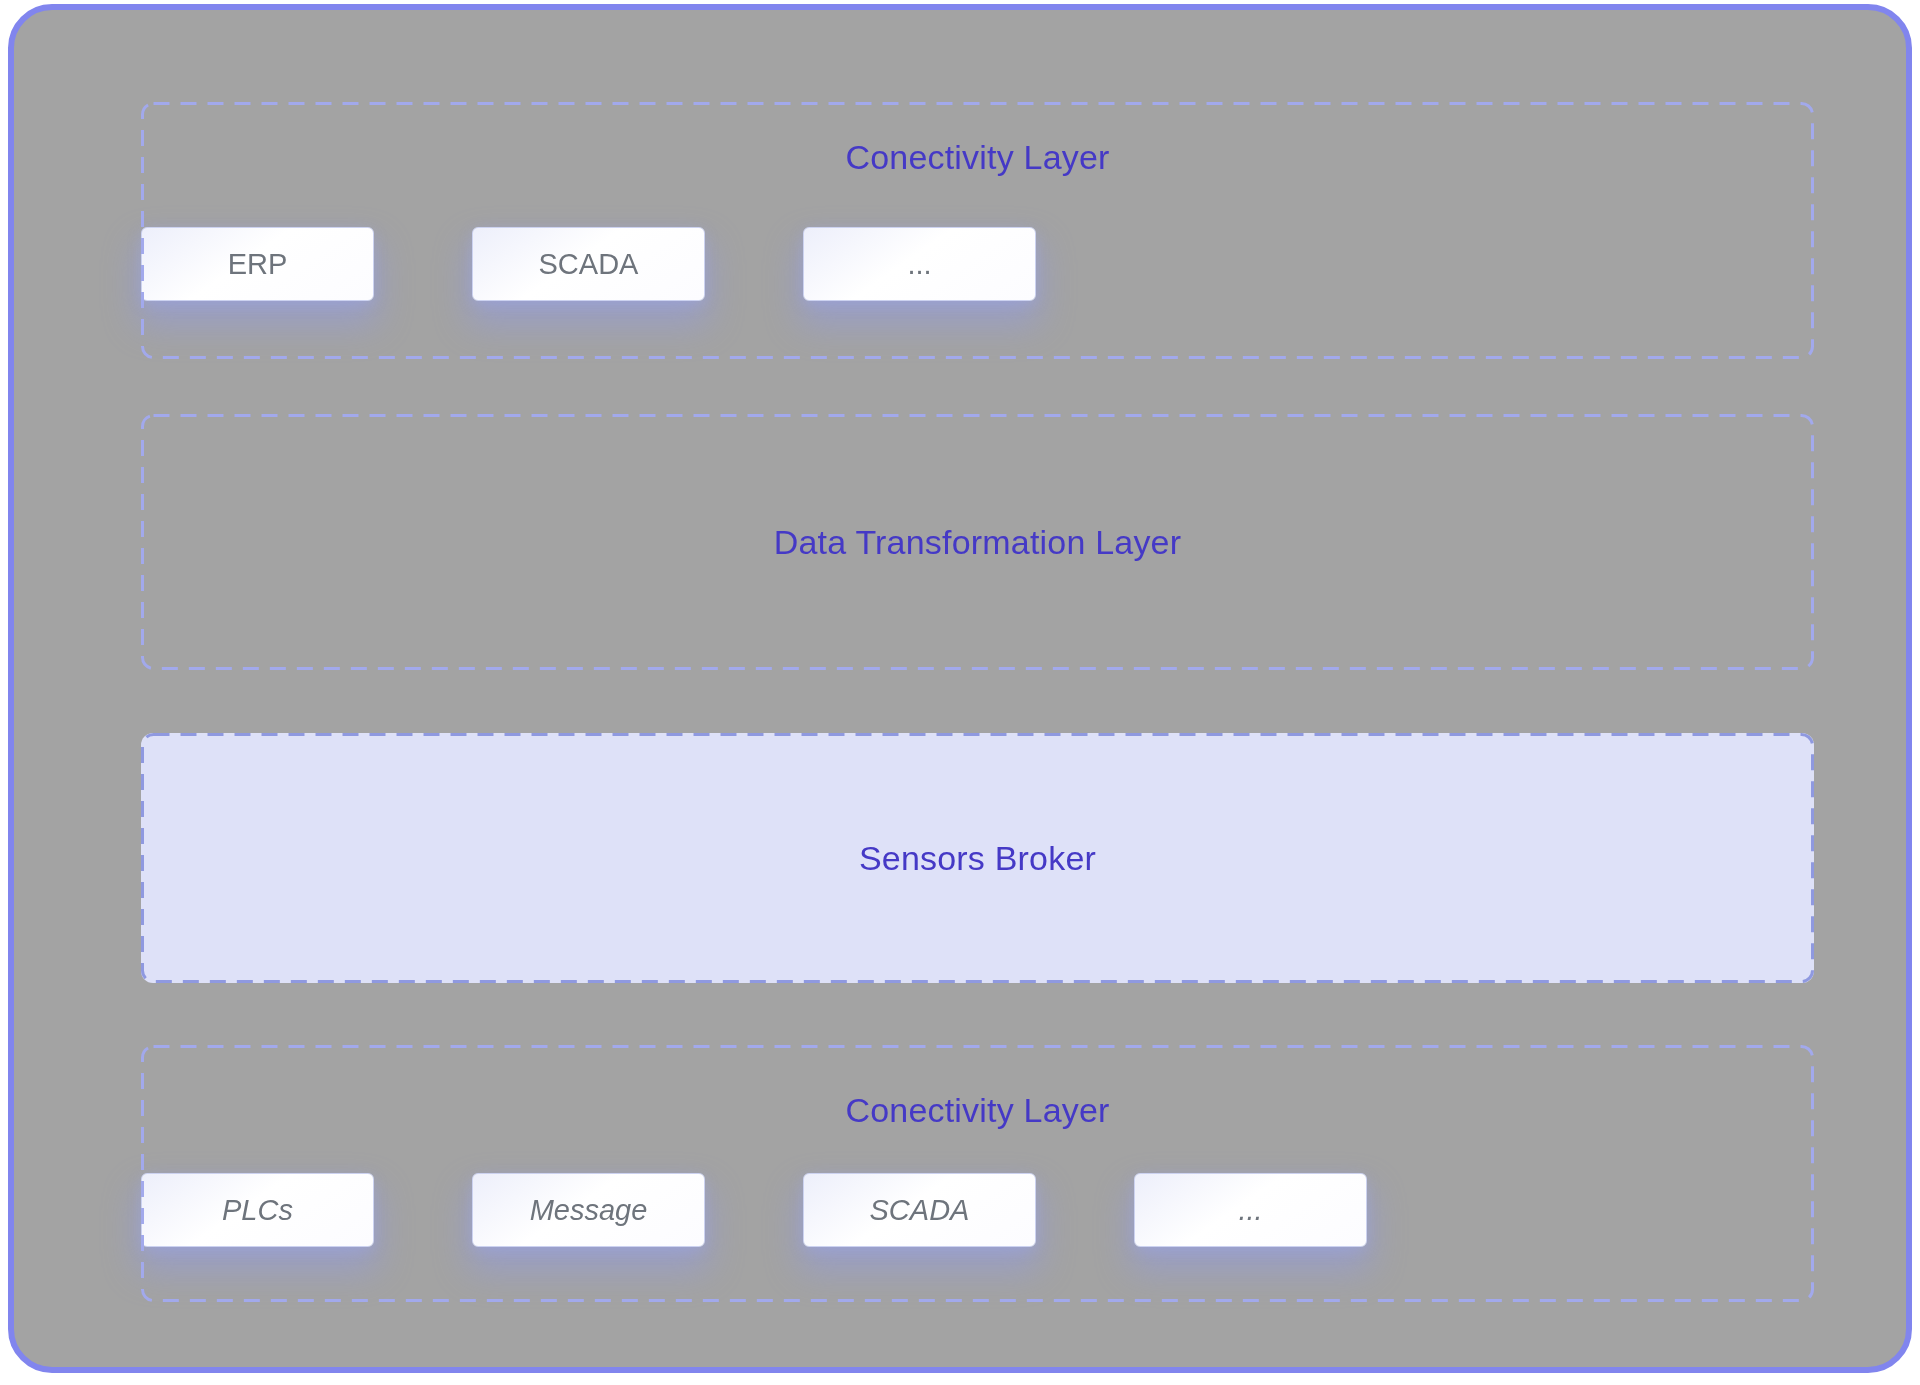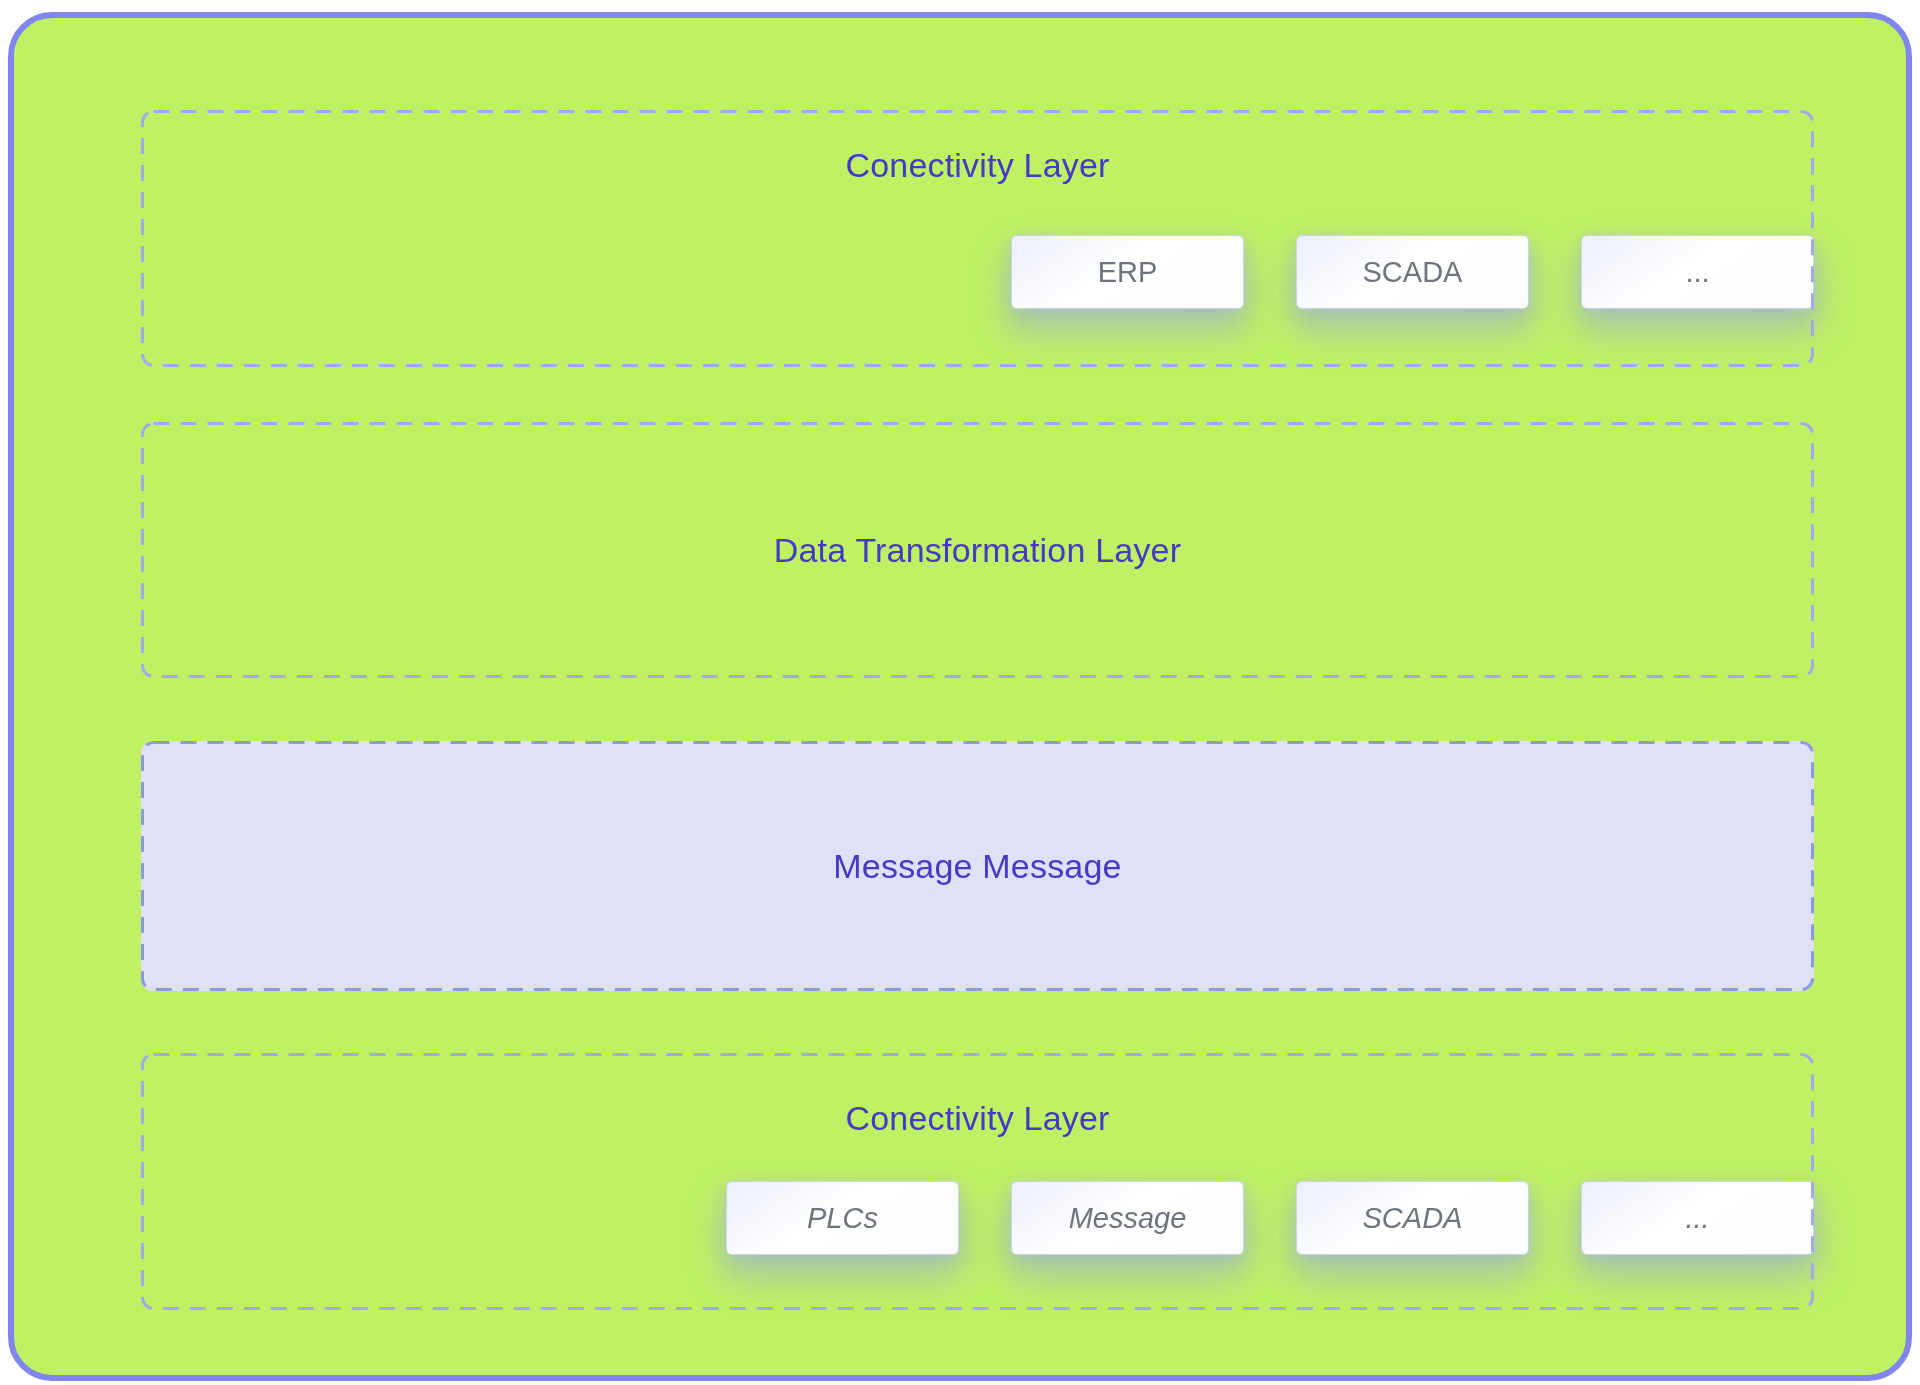"Conectivity Layer" .frame { background: #bef264 -> #a3a3a3; top: 12px -> 4px }
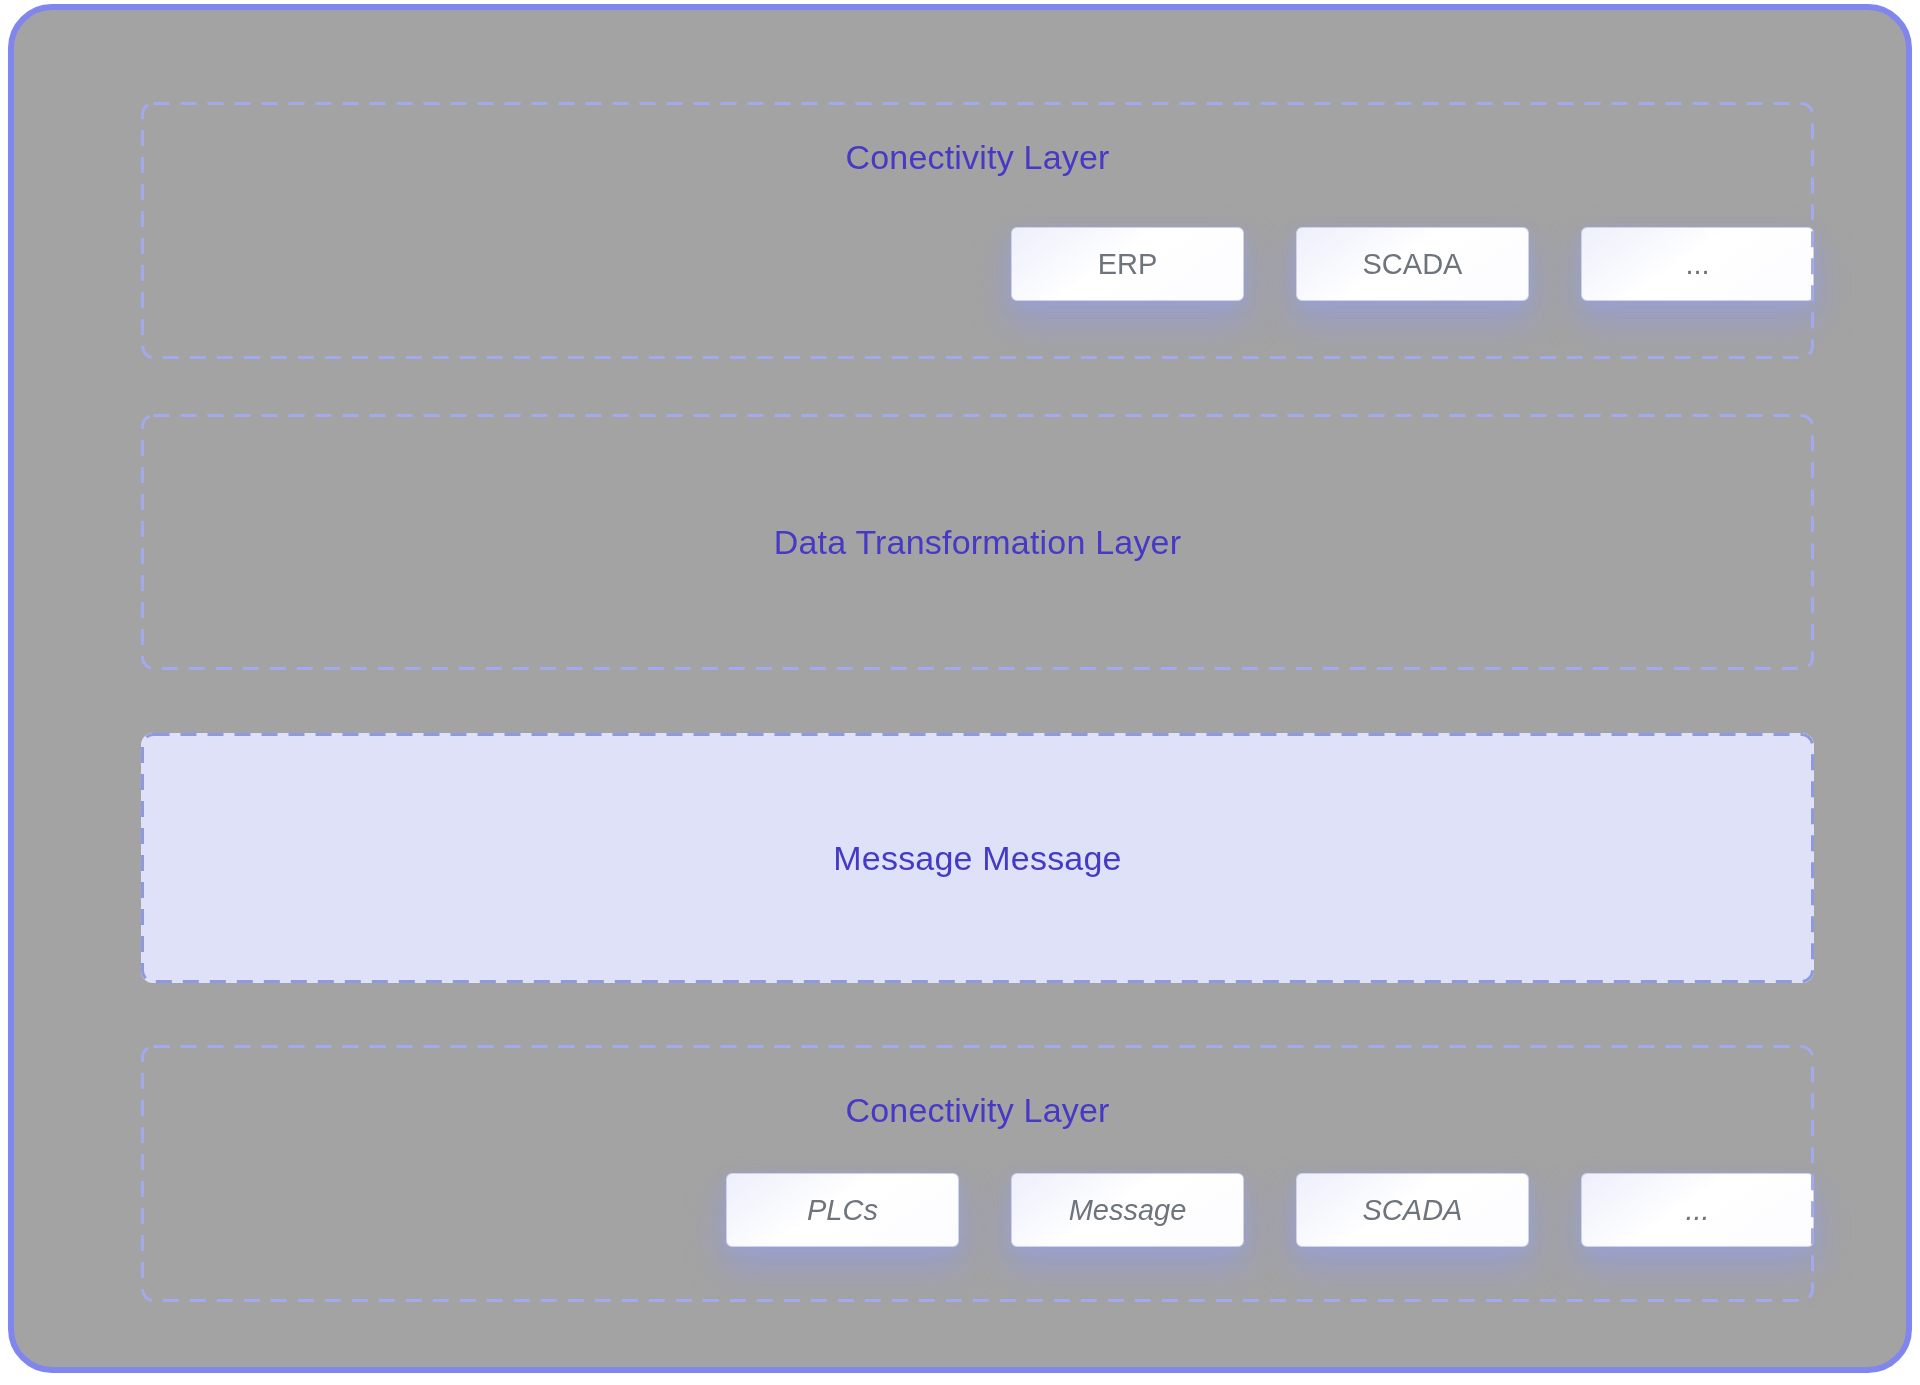"ERP" .node-row { gap: 52px -> 98px; justify-content: flex-end -> flex-start }
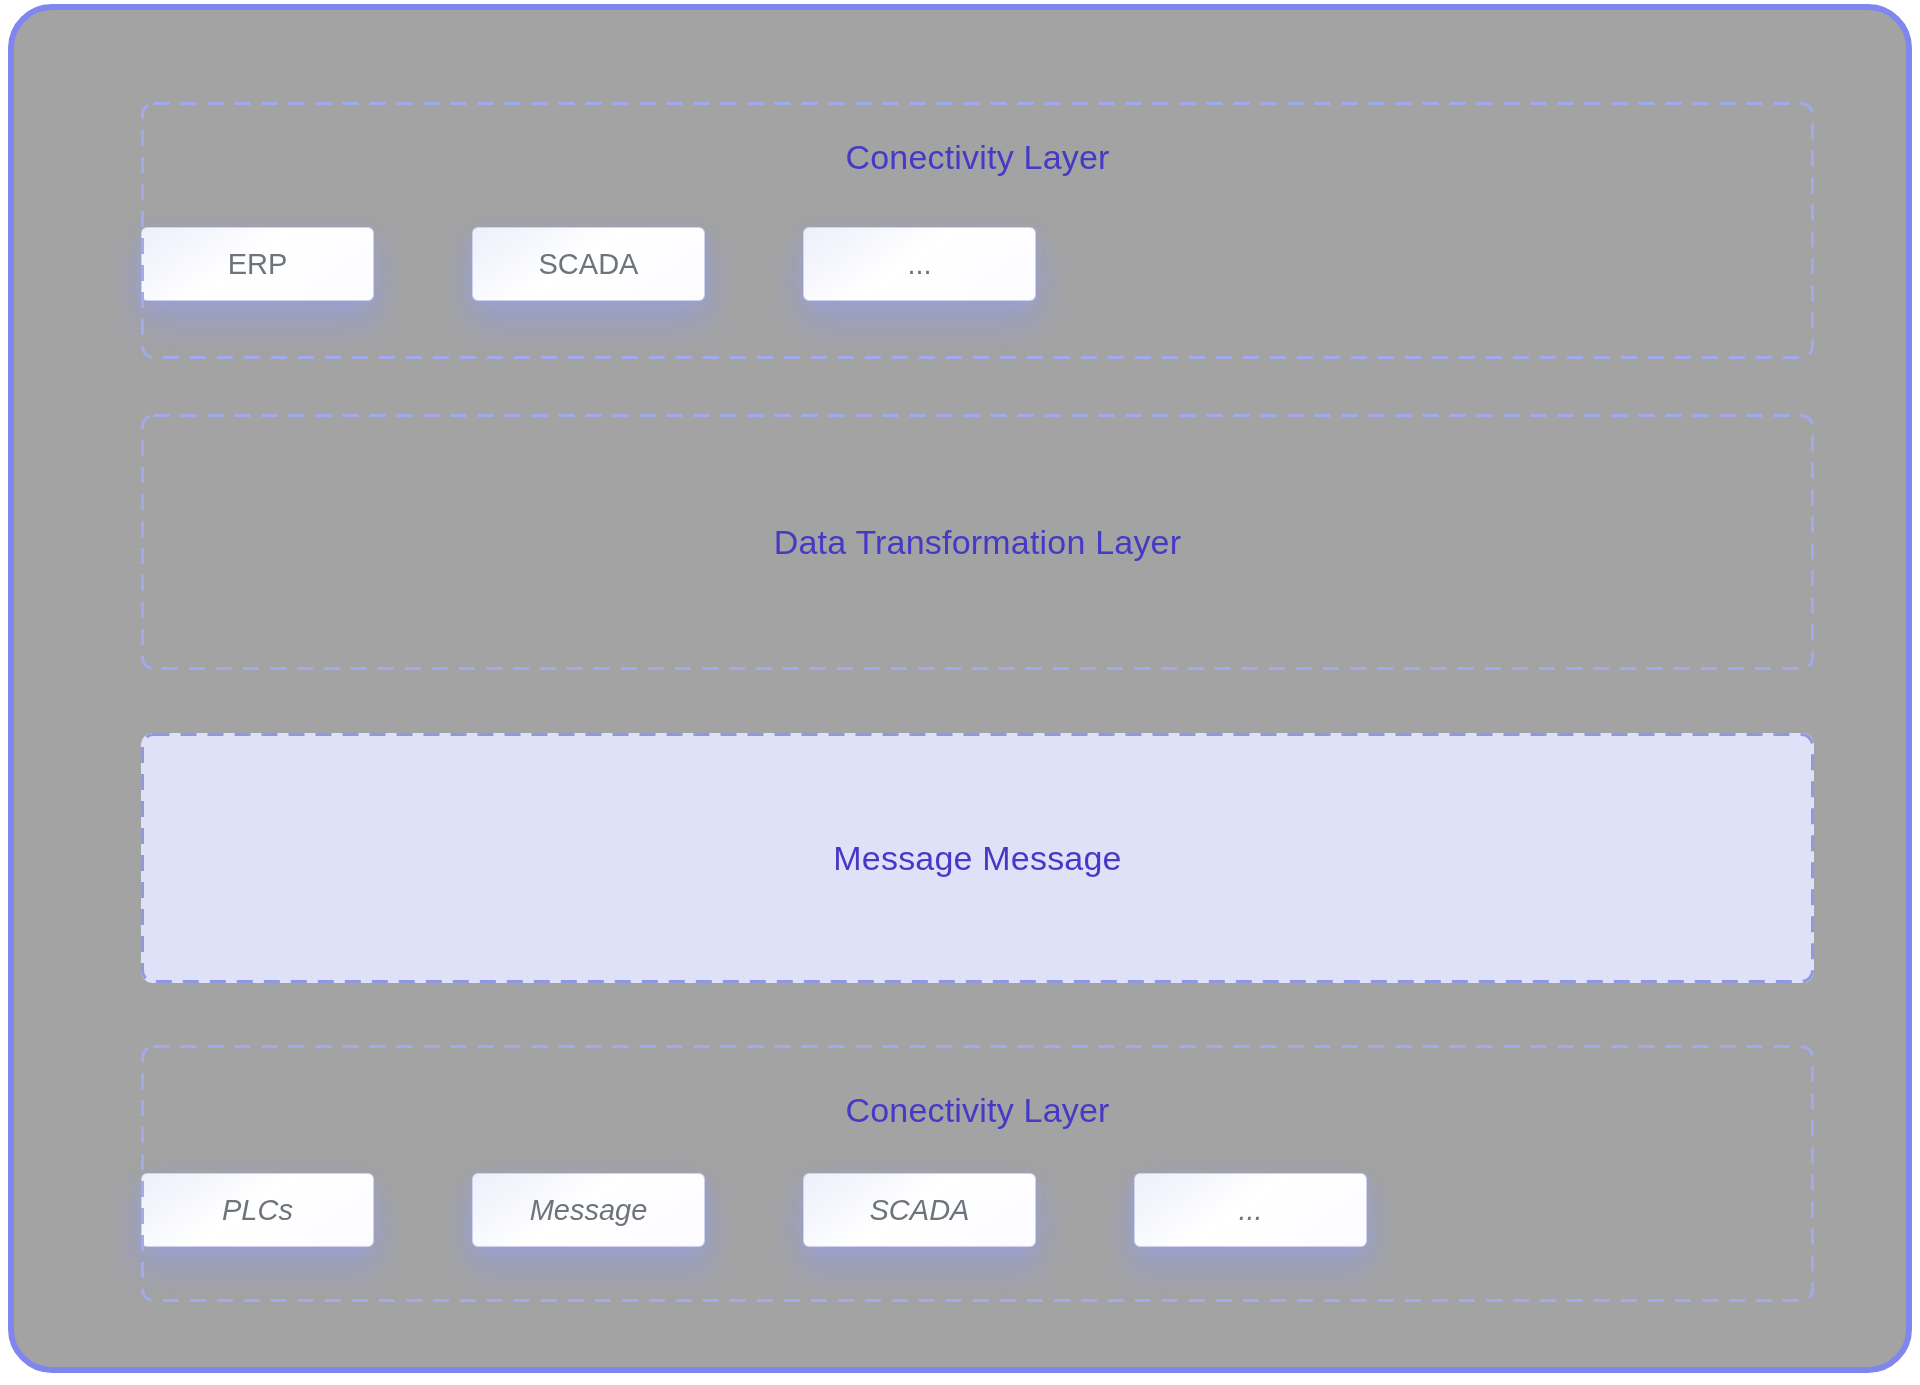"Message Message" div.layer-title { text: Message Message -> Sensors Broker }
